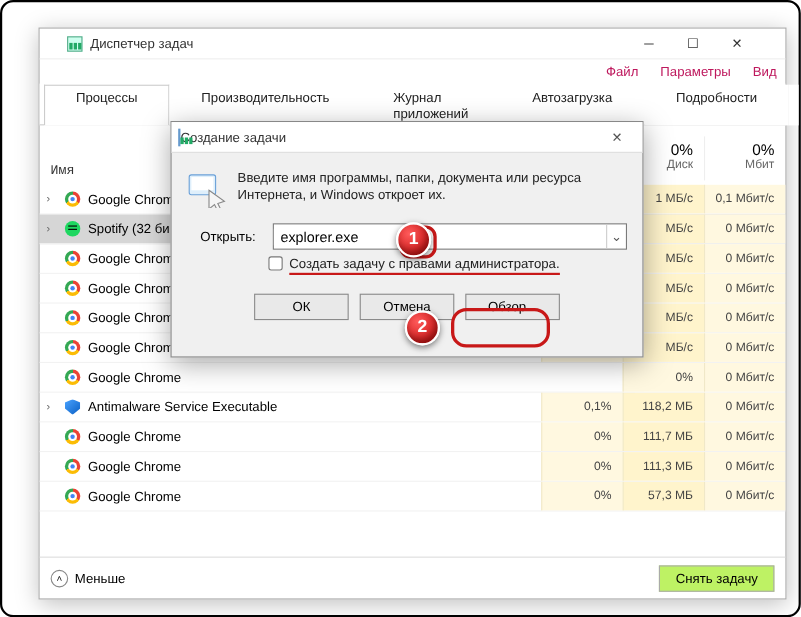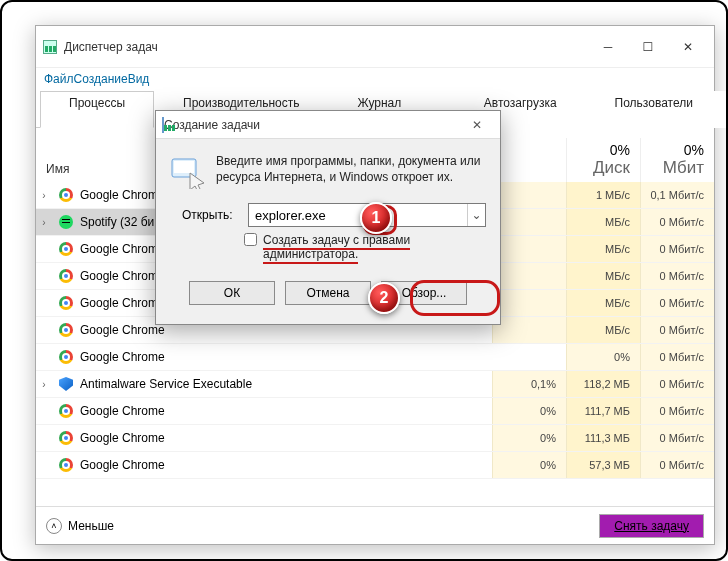"Диспетчер задач" .tm-titlebar { height: 42px -> 28px; padding: 0 6px -> 0 24px }
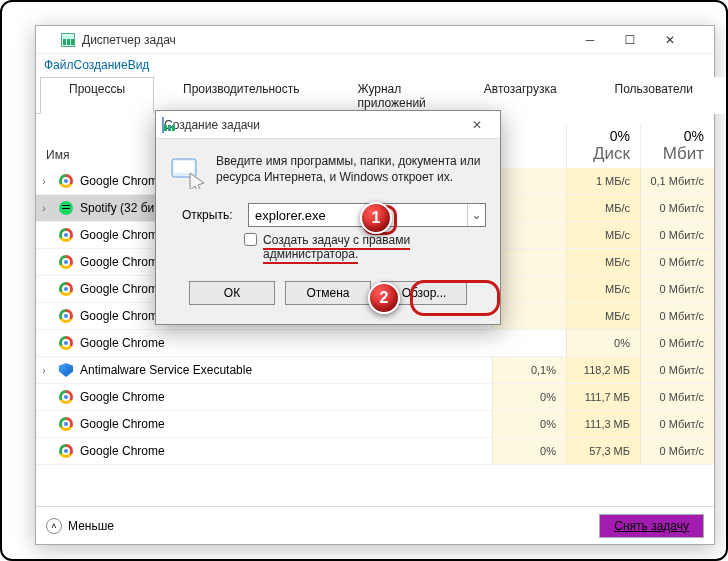"Файл" .menubar { color: #0369a1 -> #be185d; gap: 0 -> 20px; justify-content: none -> flex-end }
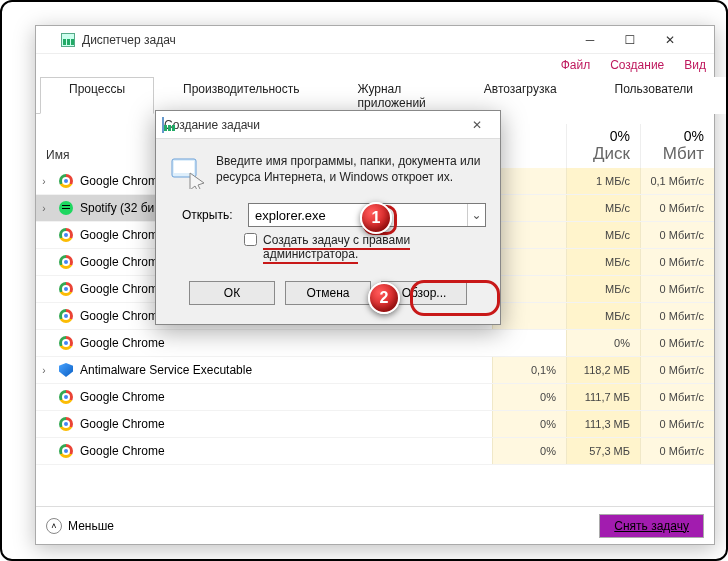"Создание" span { text: Создание -> Параметры }
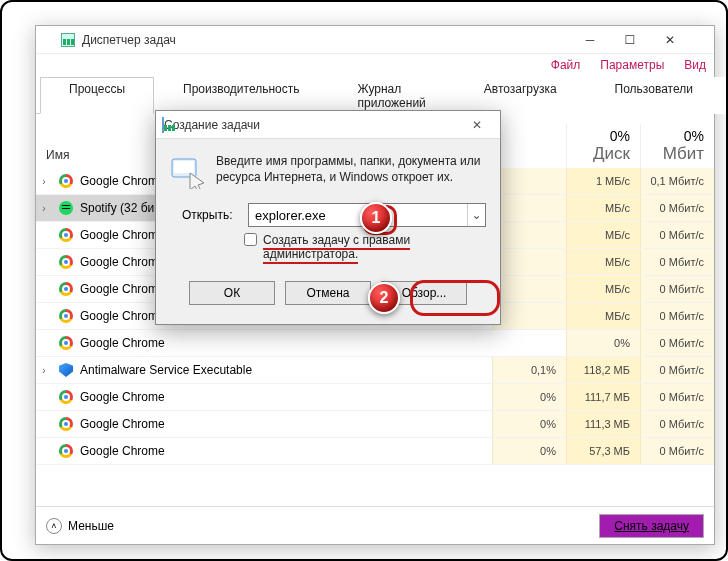"Пользователи" div.tab { text: Пользователи -> Подробности }
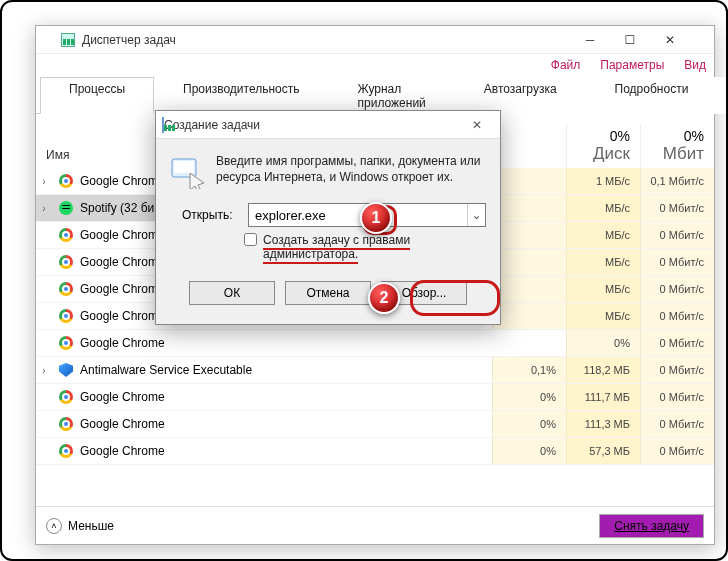"Создание задачи" .dlg { width: 346px -> 430px }
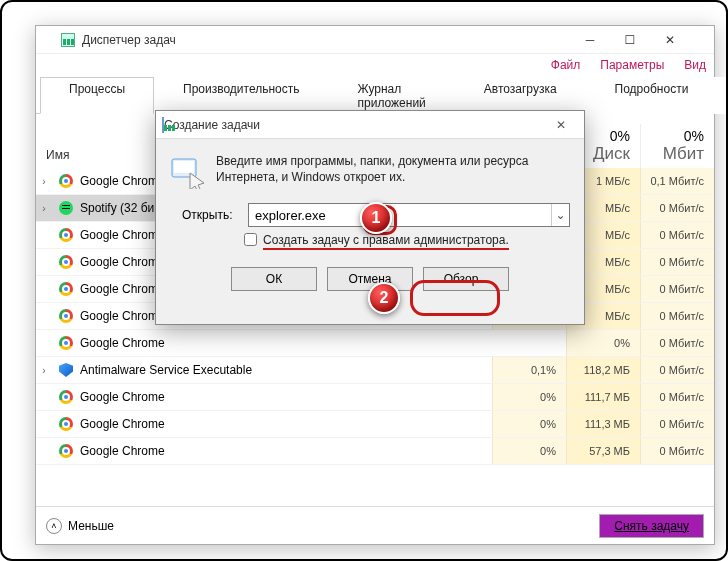"Имя" .namehead { font-family: none -> Liberation Mono, monospace }
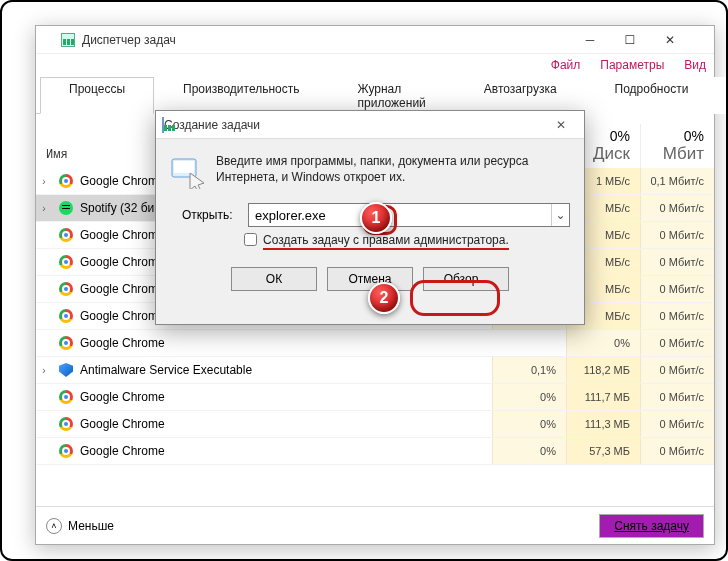"Диск" .ch .lbl { font-size: 17px -> 11px }
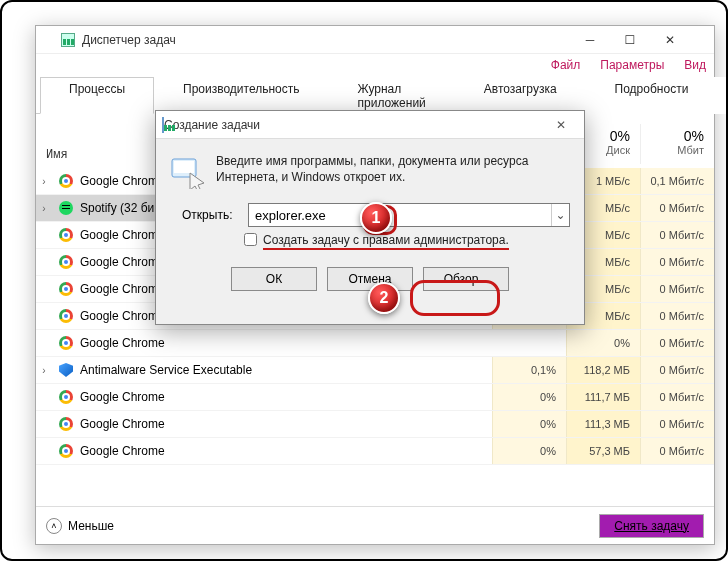"Снять задачу" .endtask { background: #a21caf -> #bef264; text-decoration: underline -> none }
